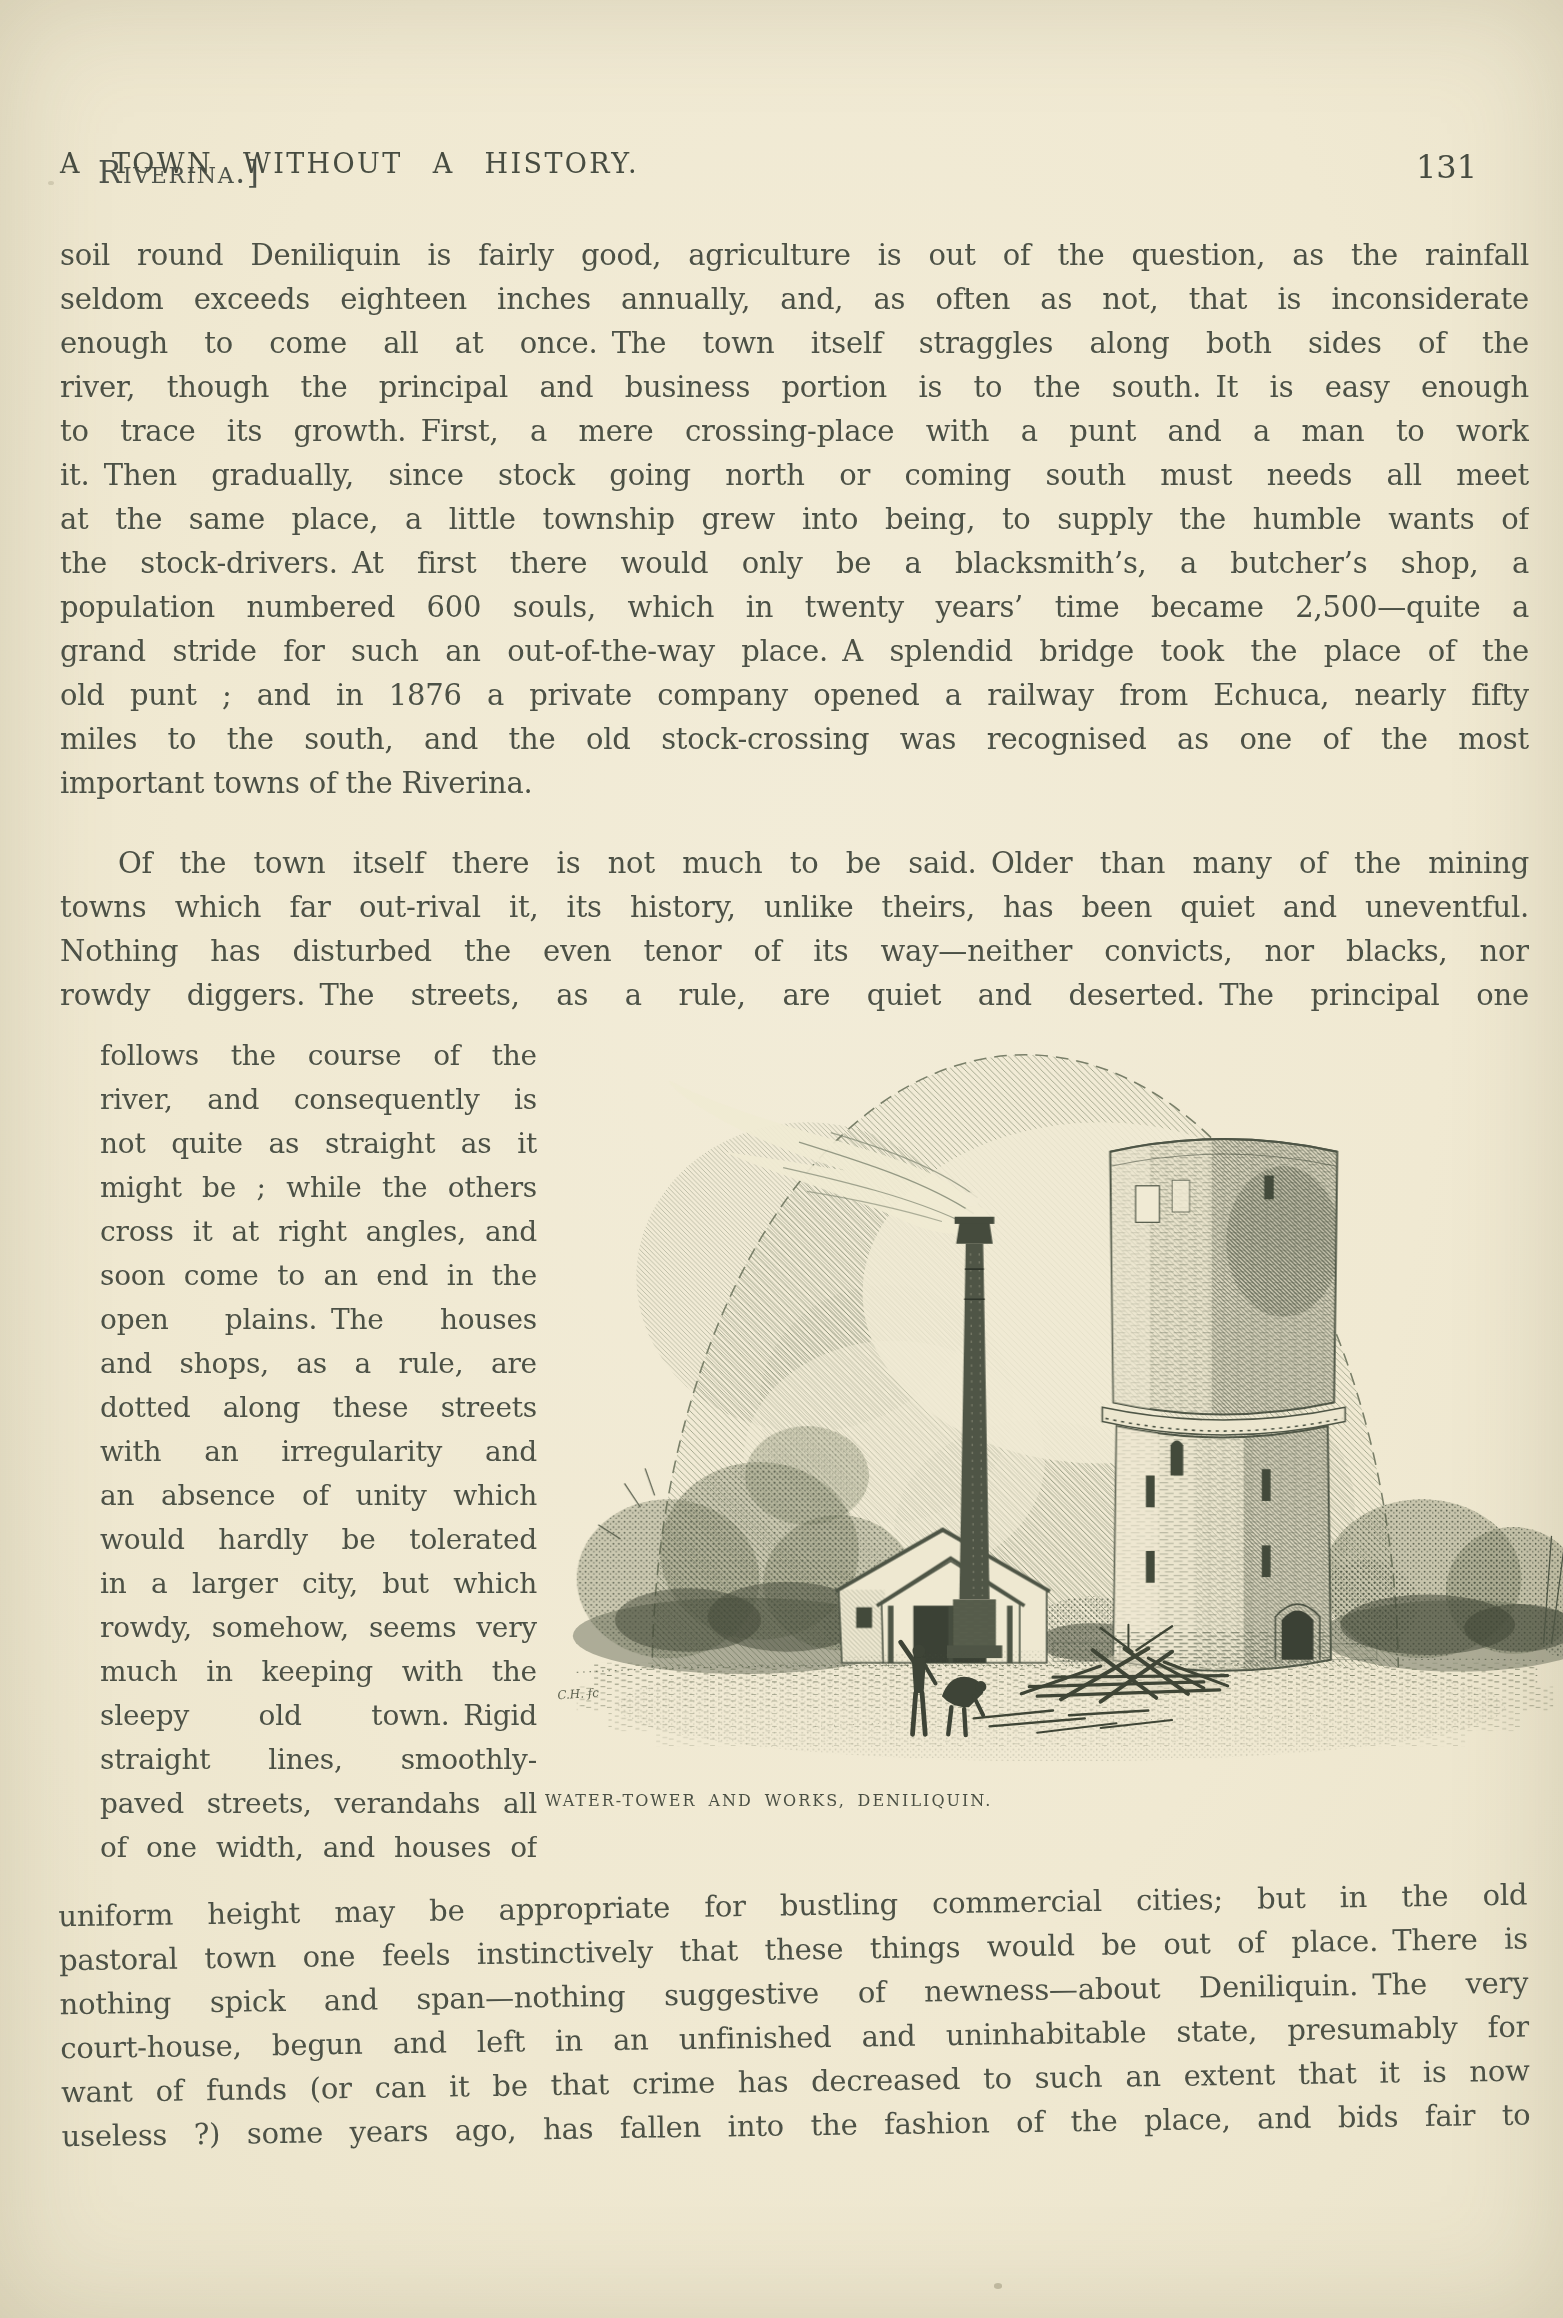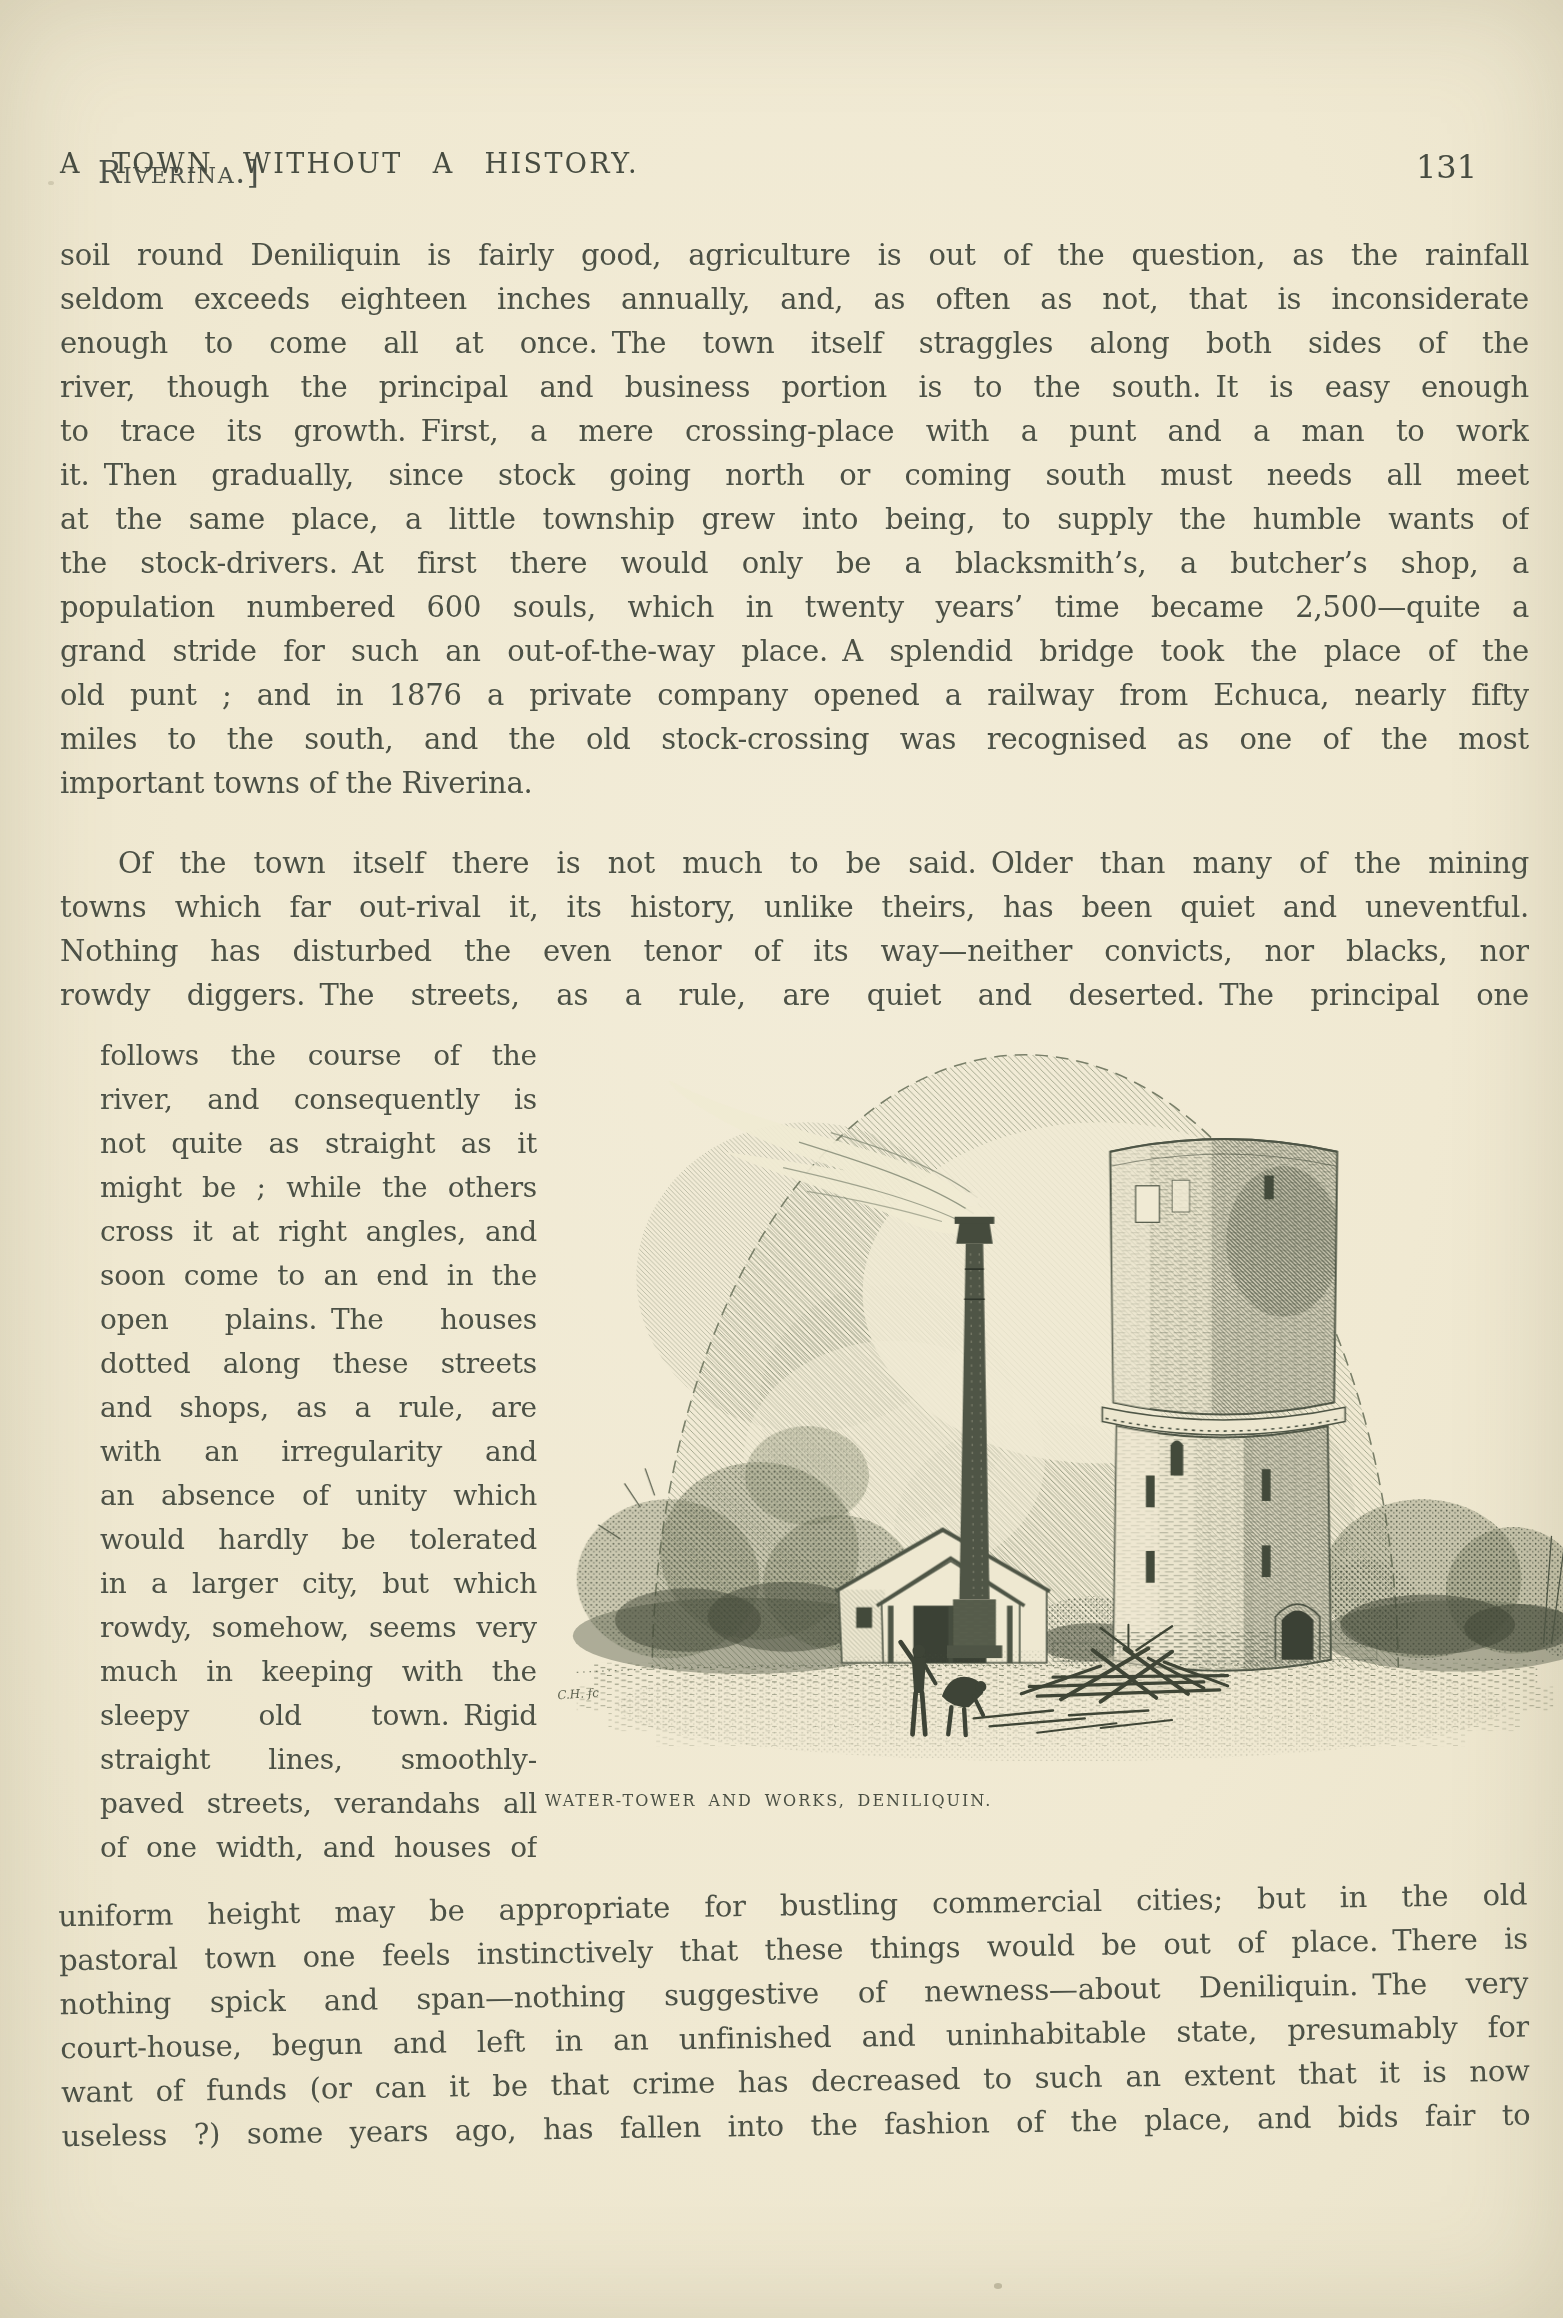"dotted along these streets" div.line { order: before "and shops, as a rule," -> after "and shops, as a rule," }
